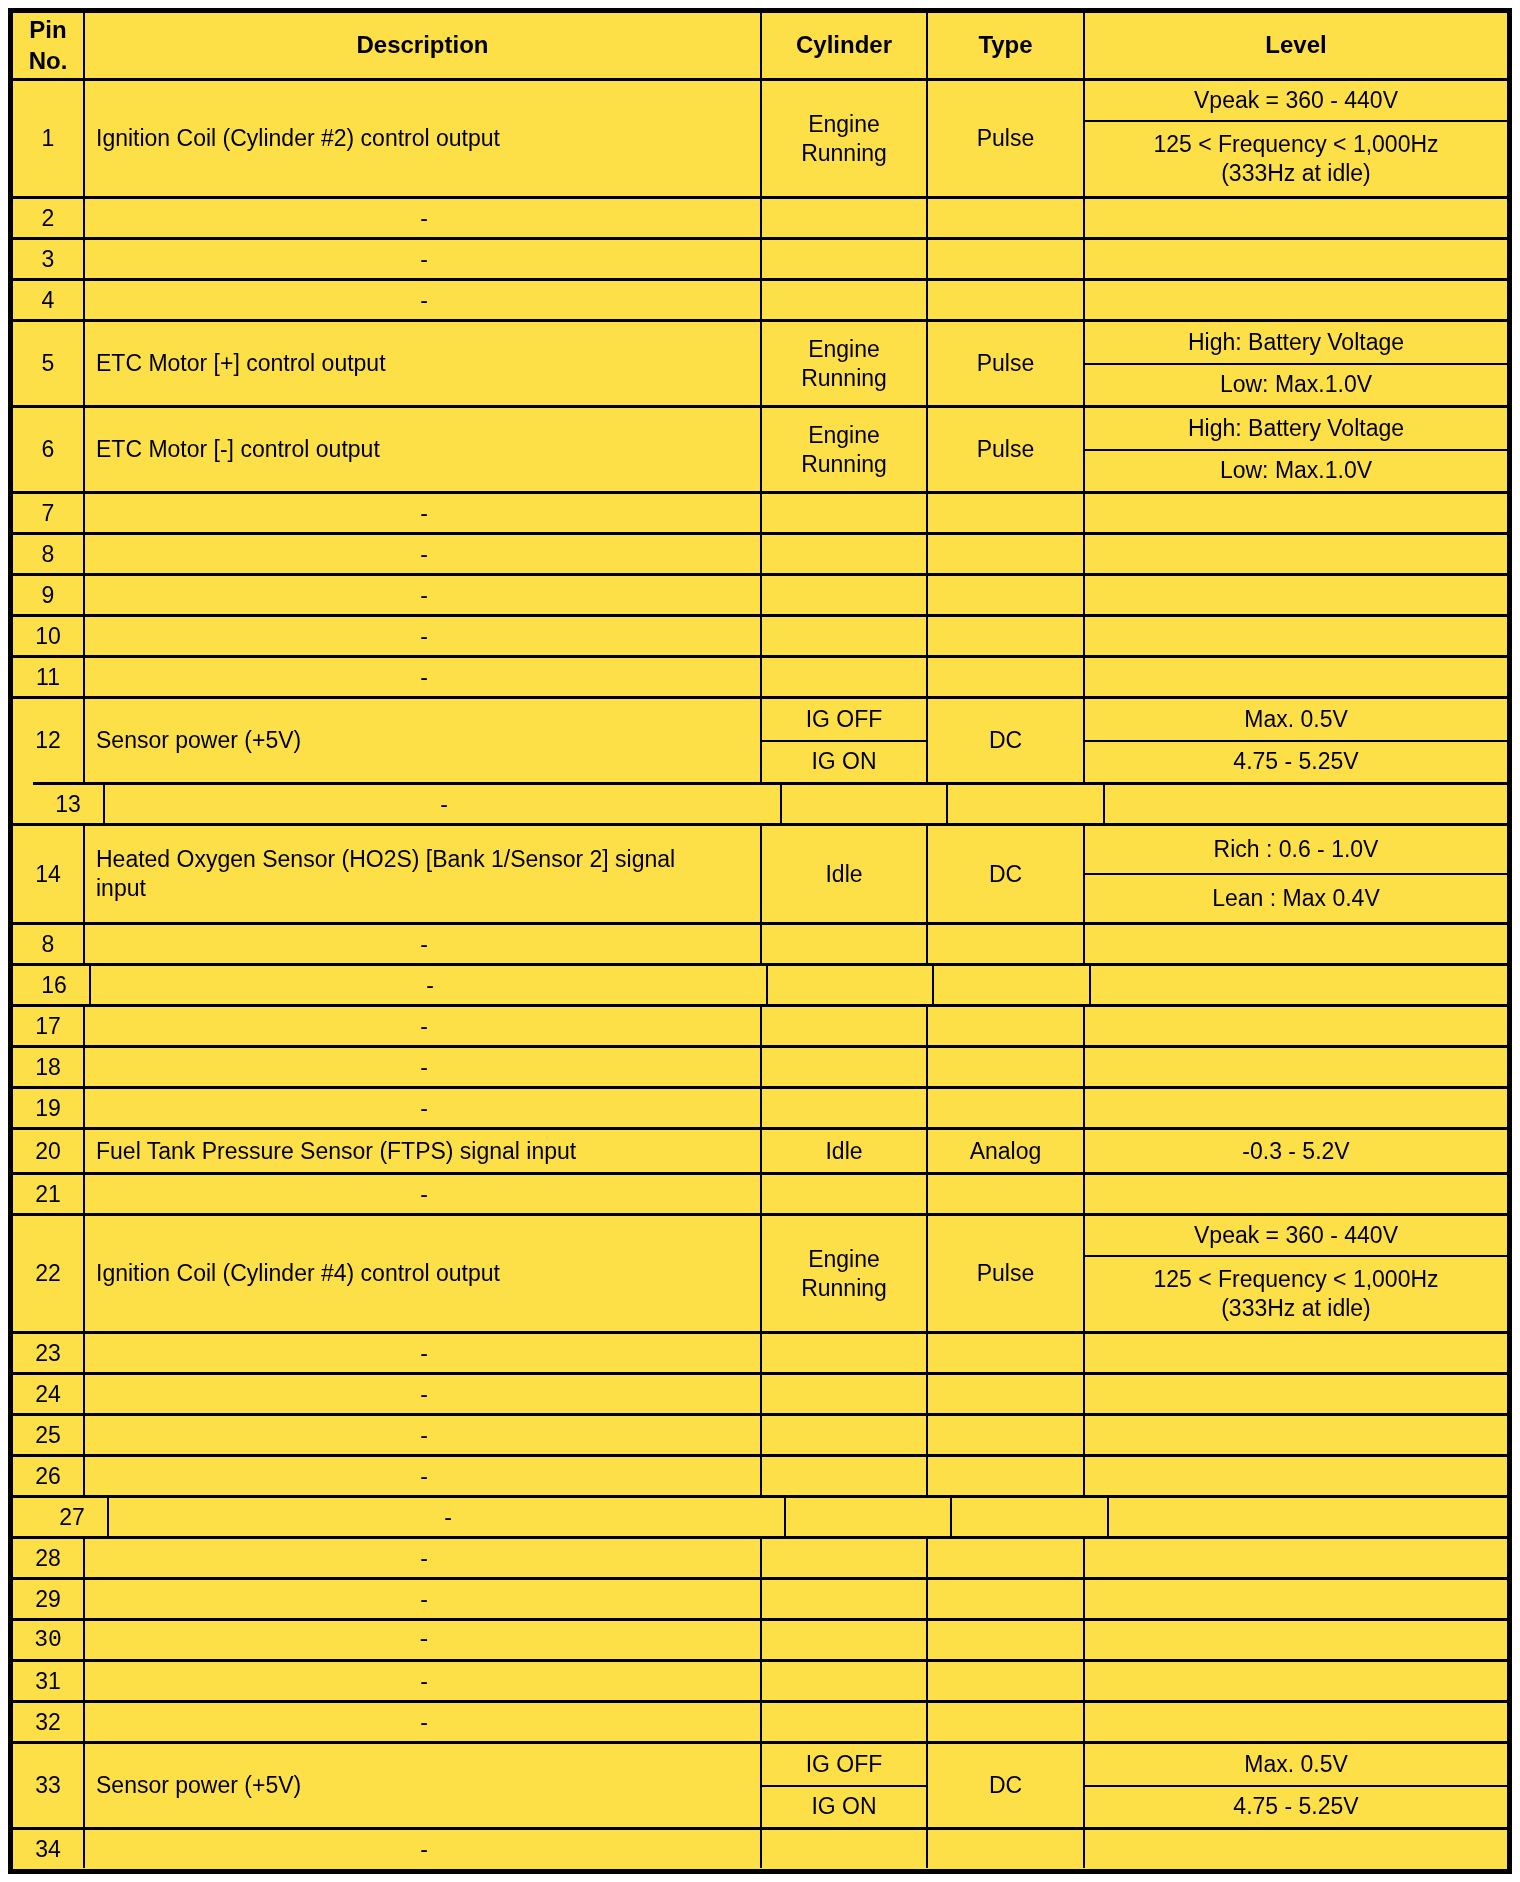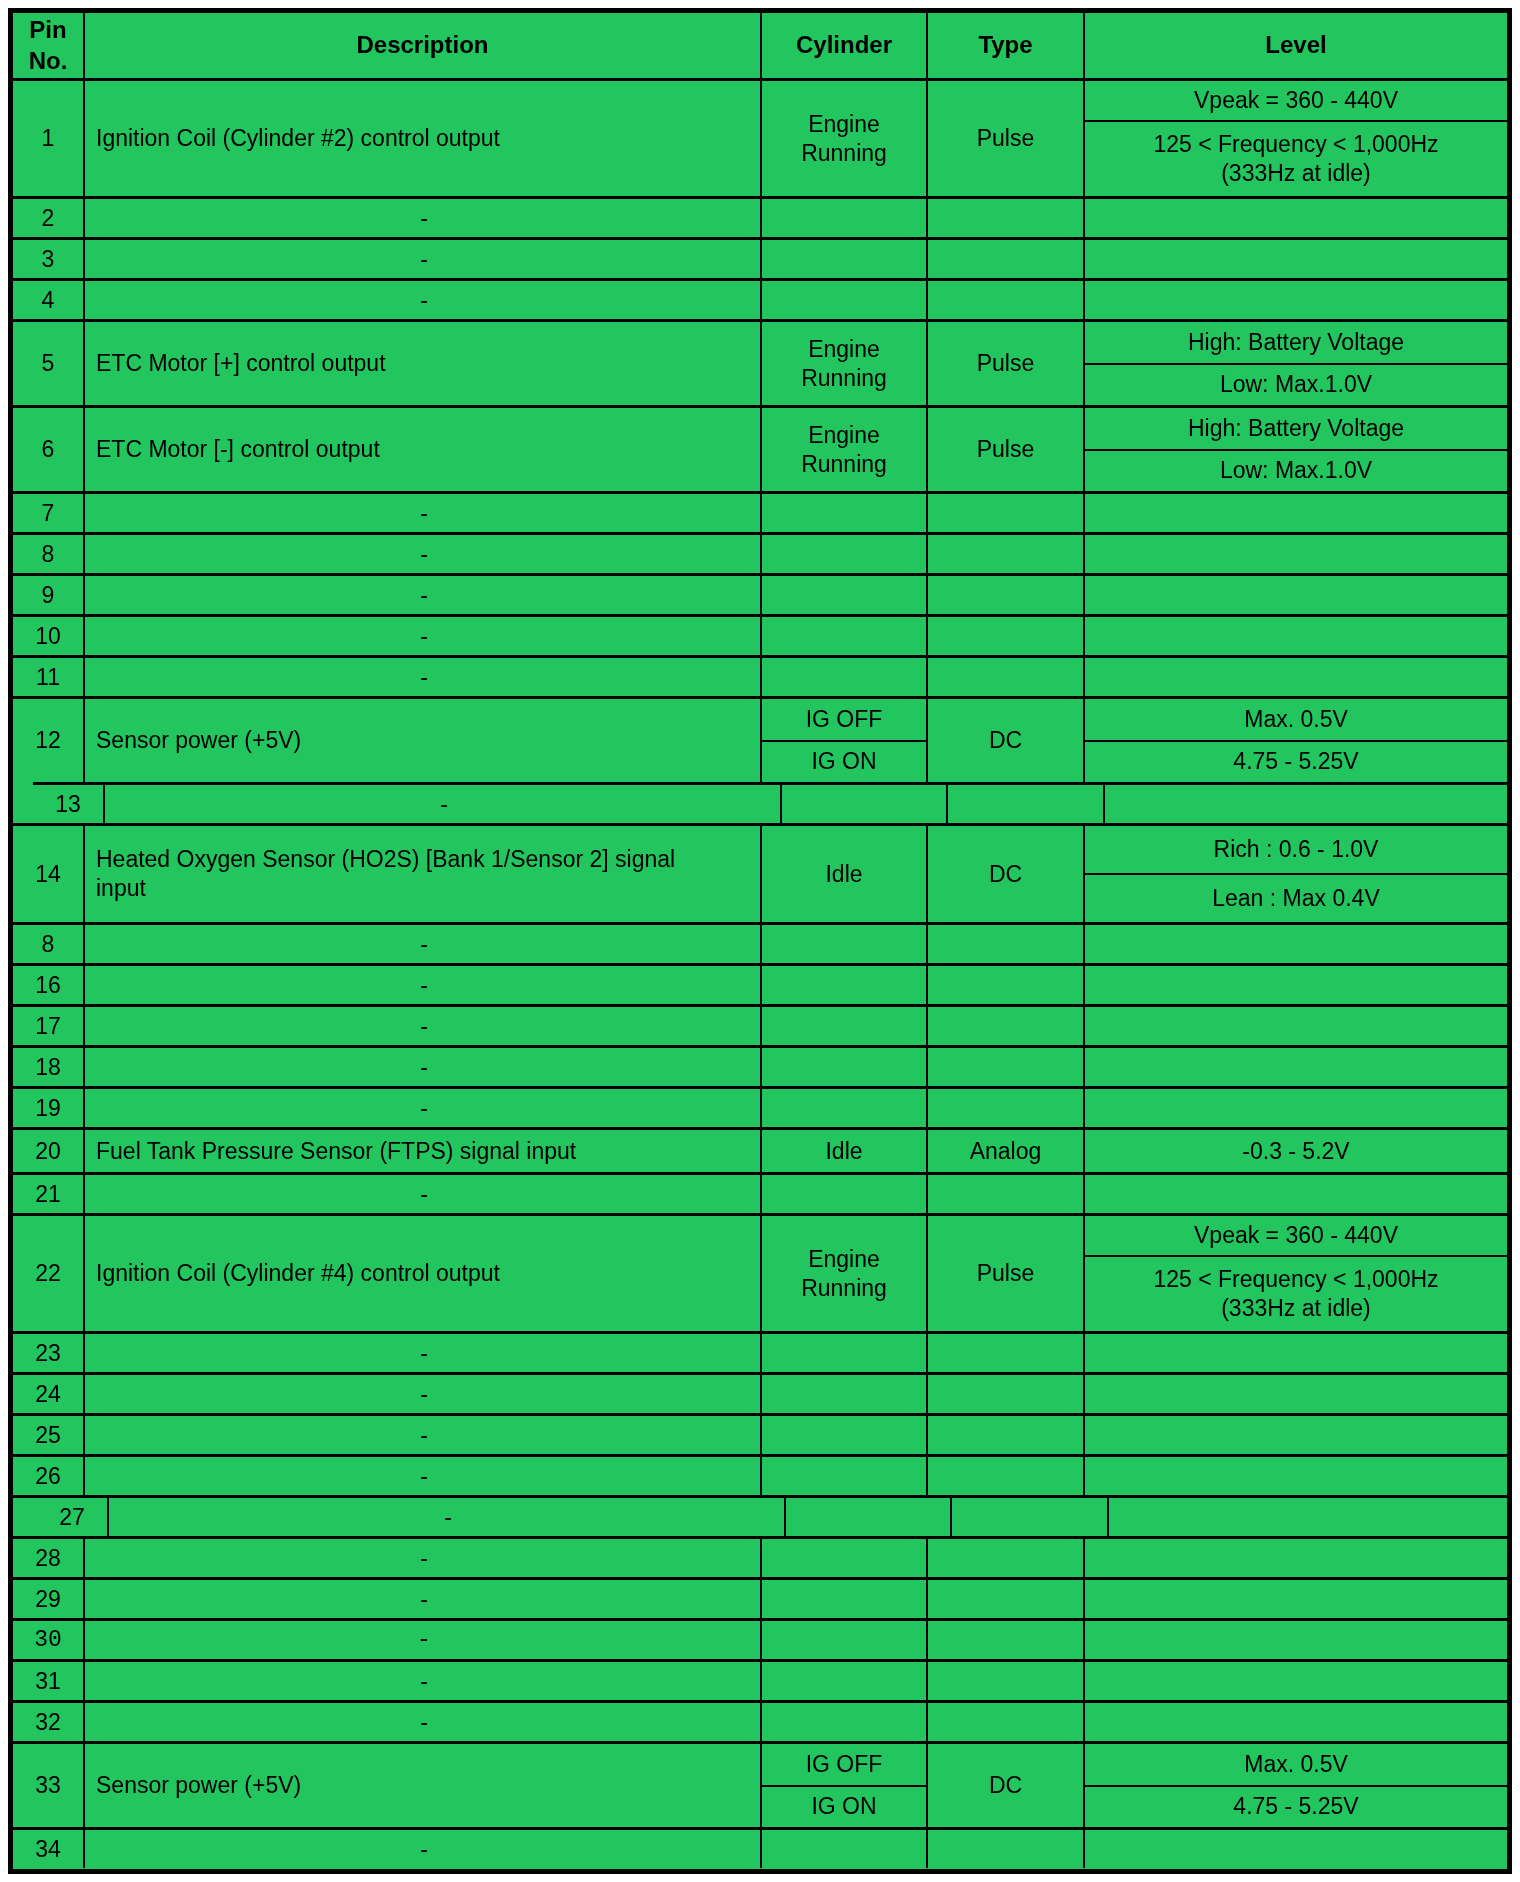"Pin" .pin-table { background: #22c55e -> #fde047 }
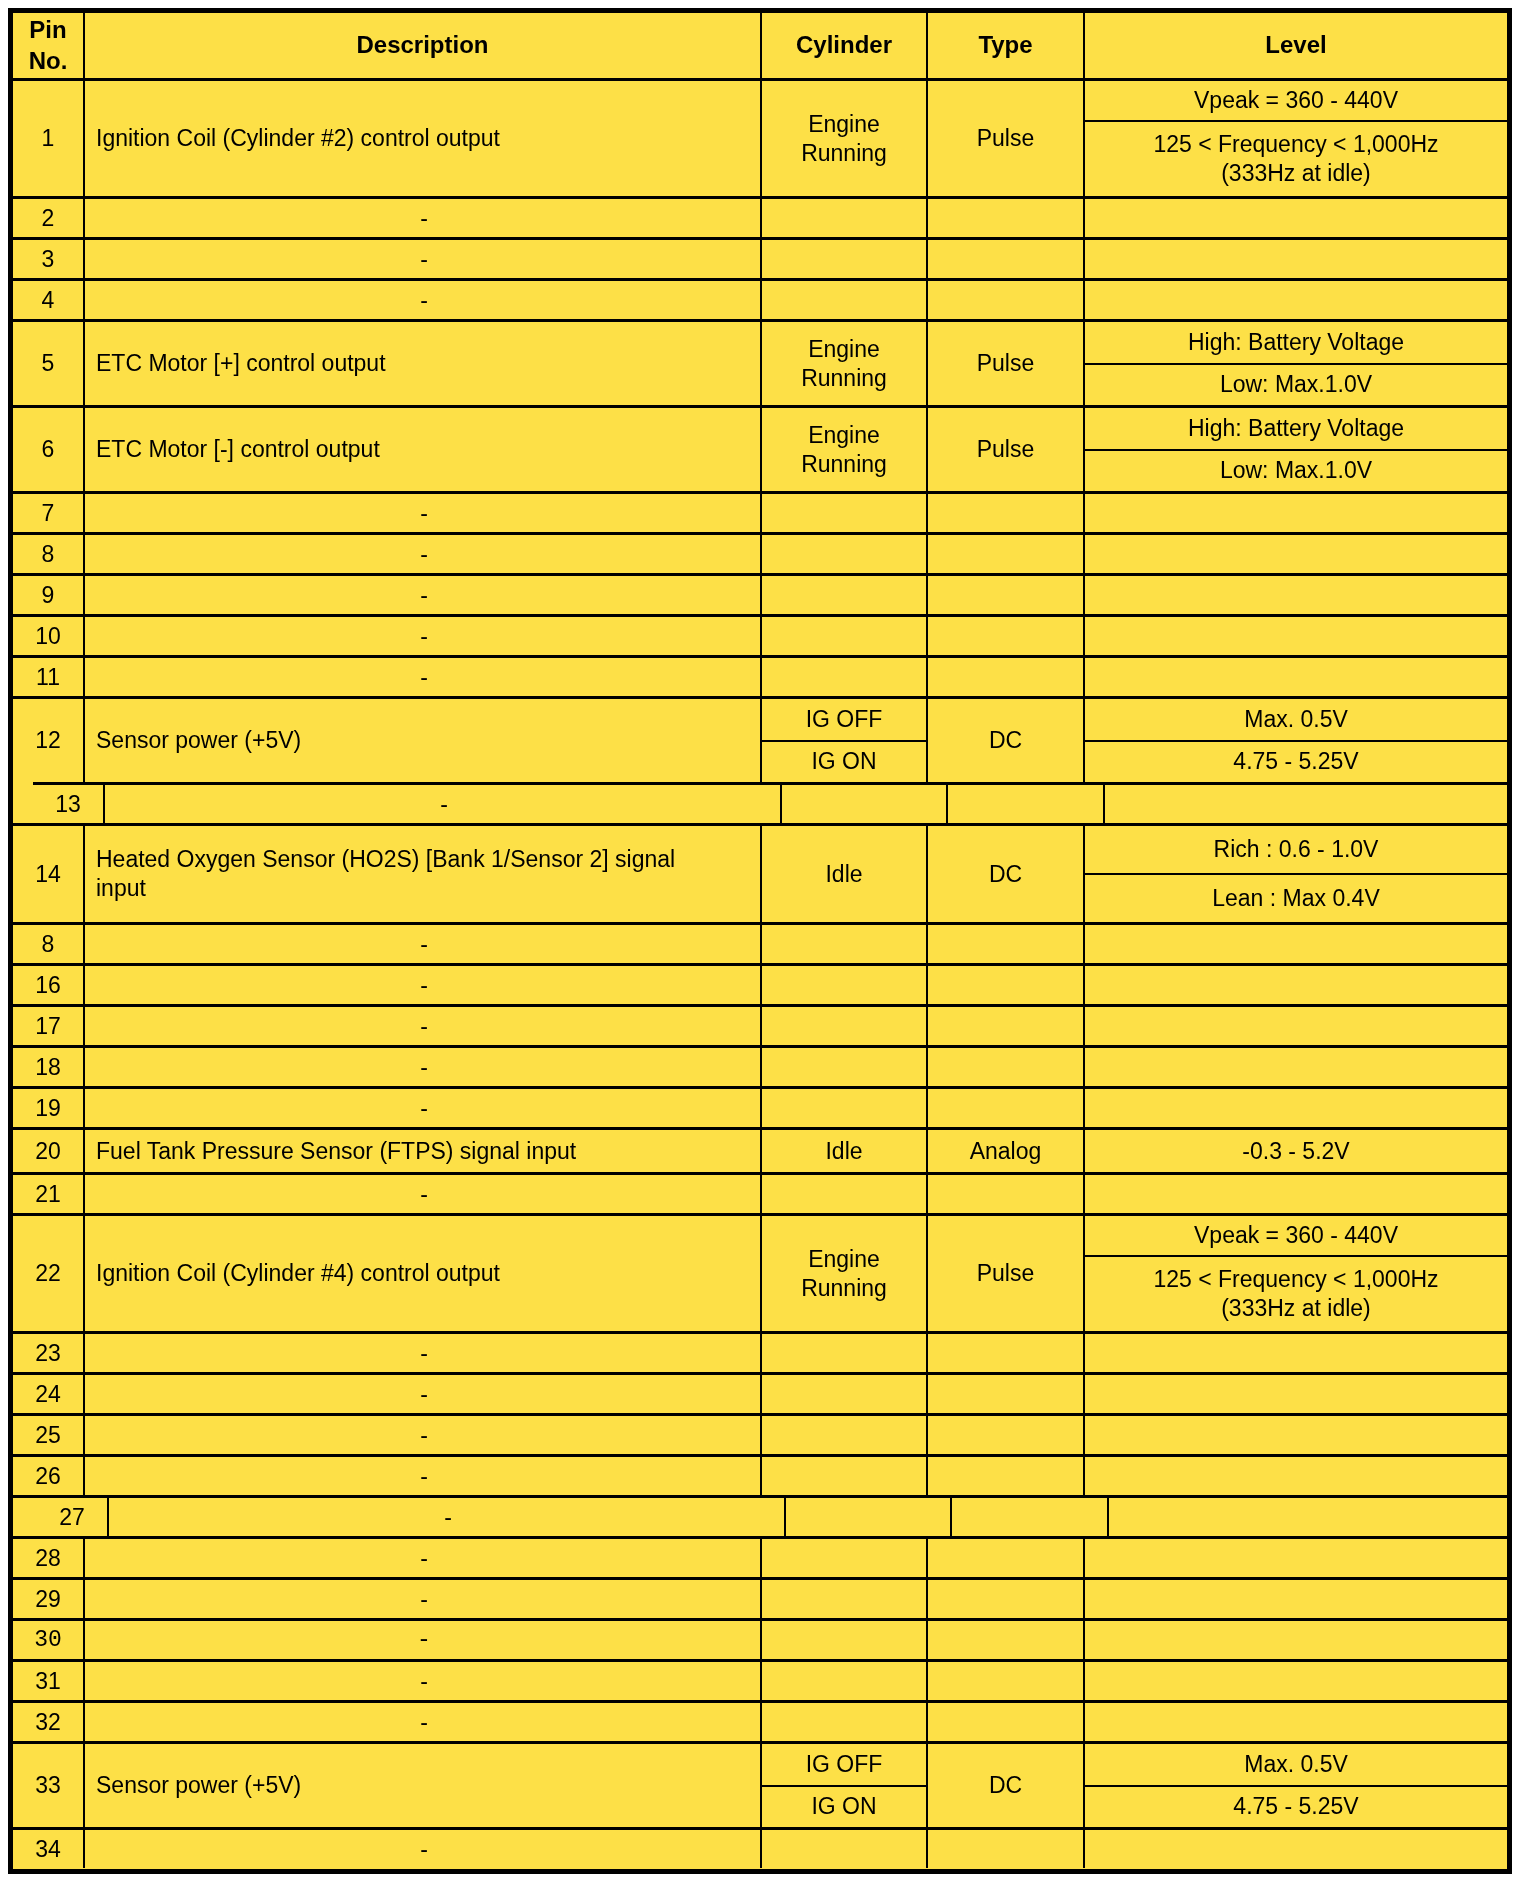"16" div.row { padding-left: none -> 6px }
